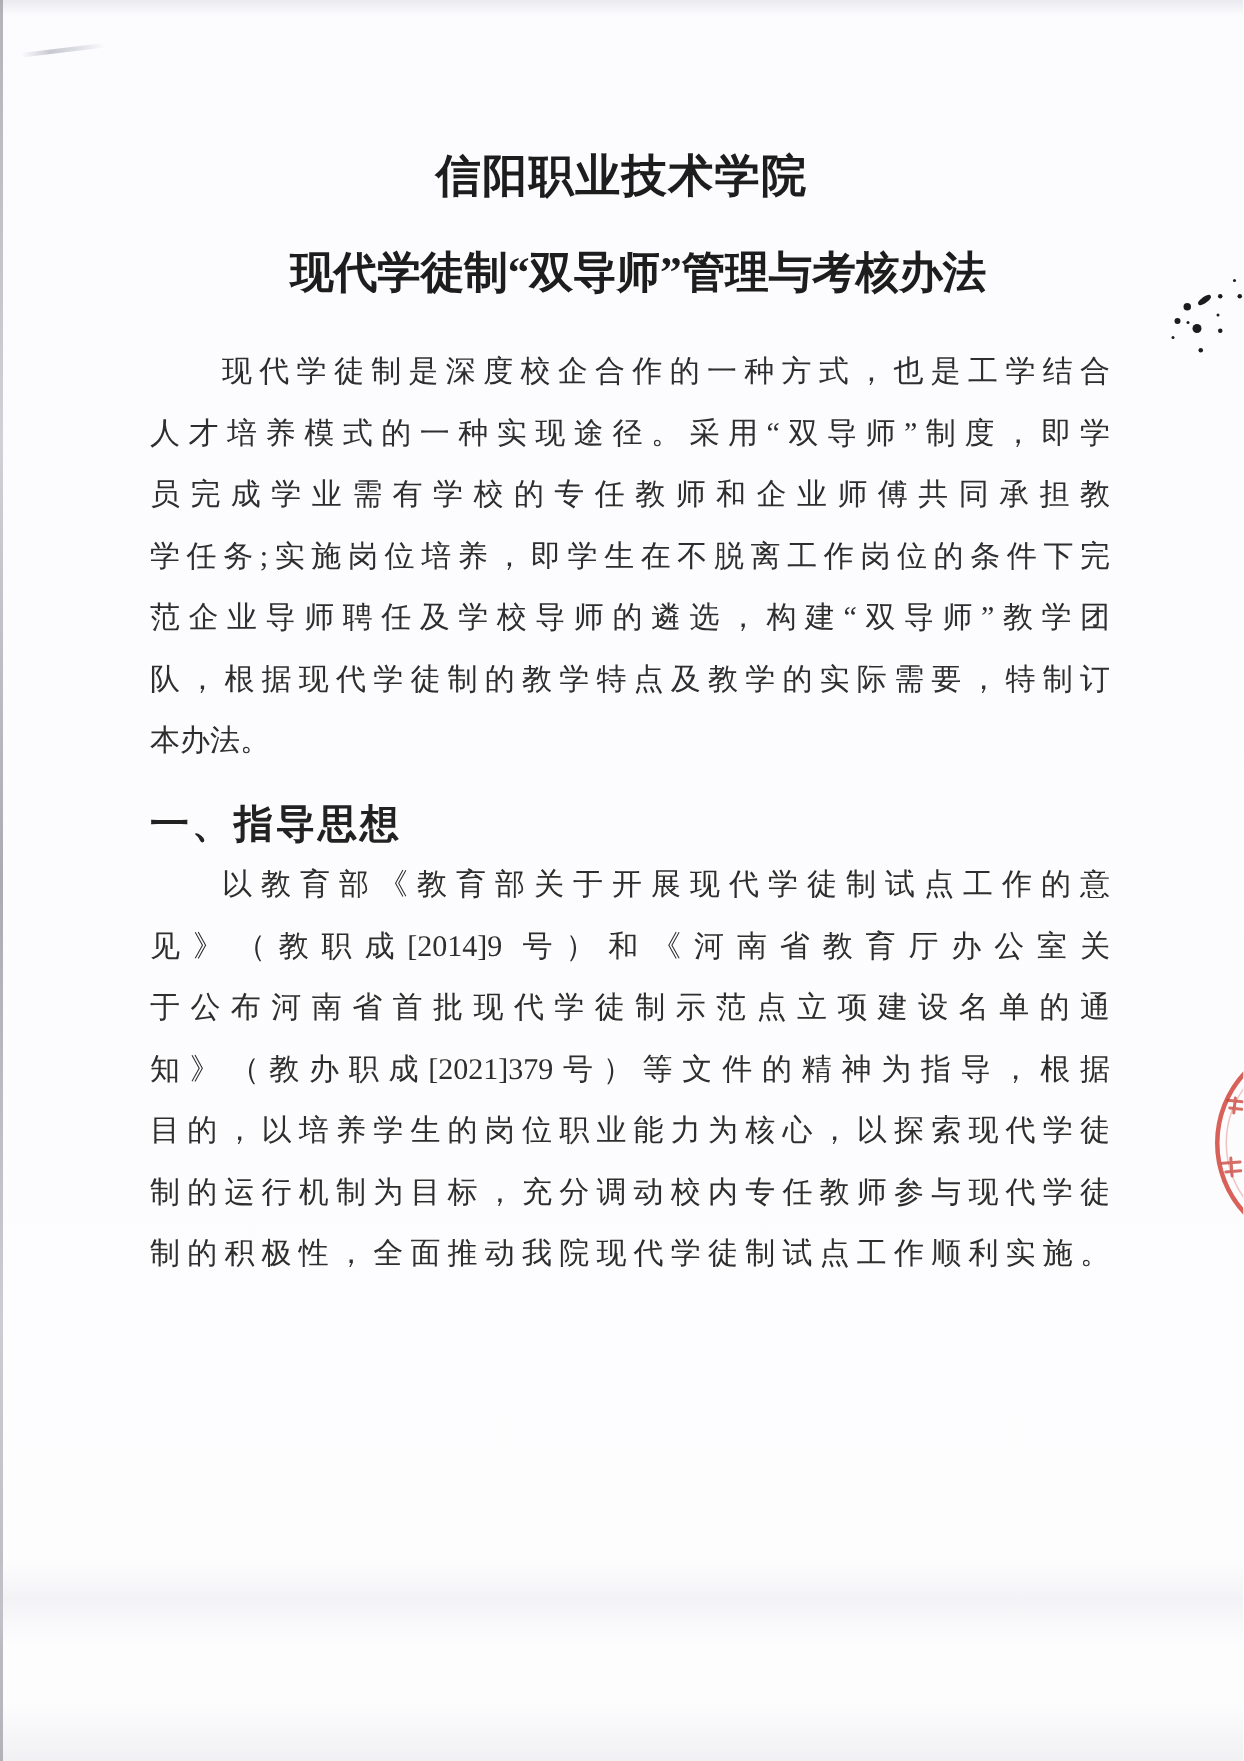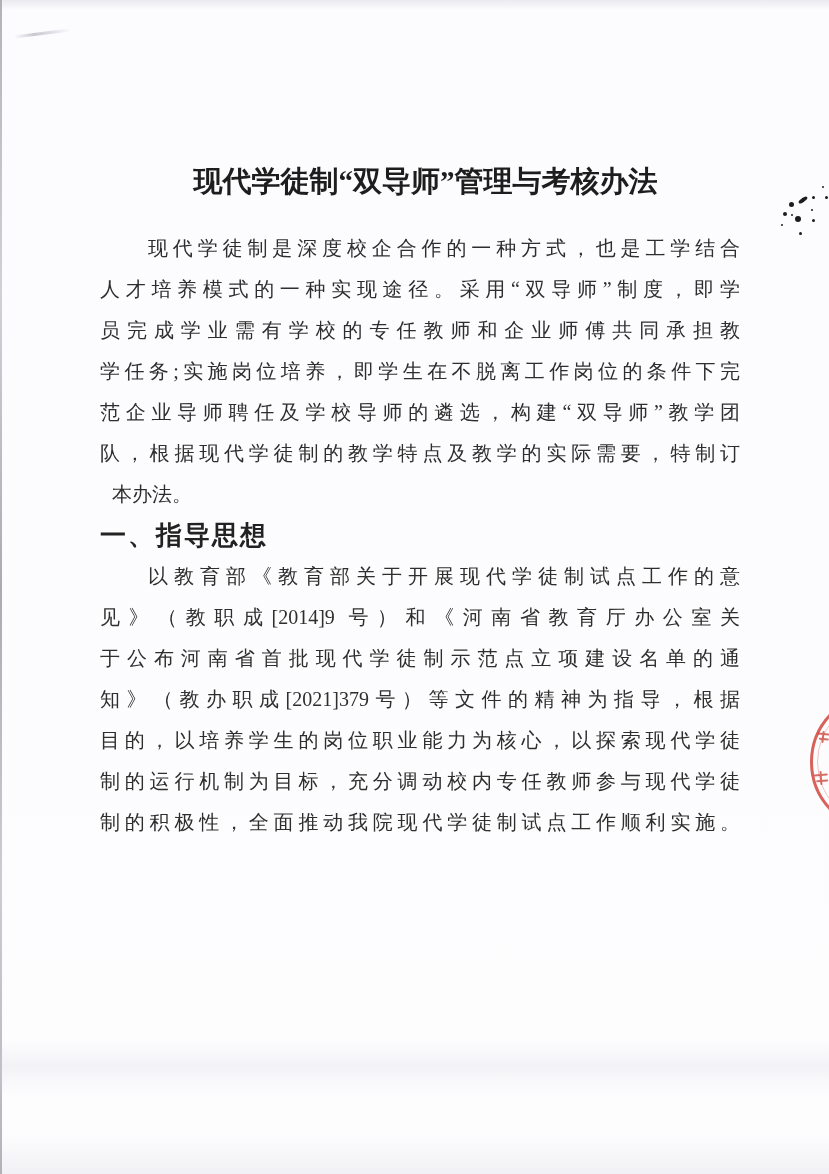"信阳职业技术学院" div.title1 { html: none -> <div>信阳职业技术学院</div> }
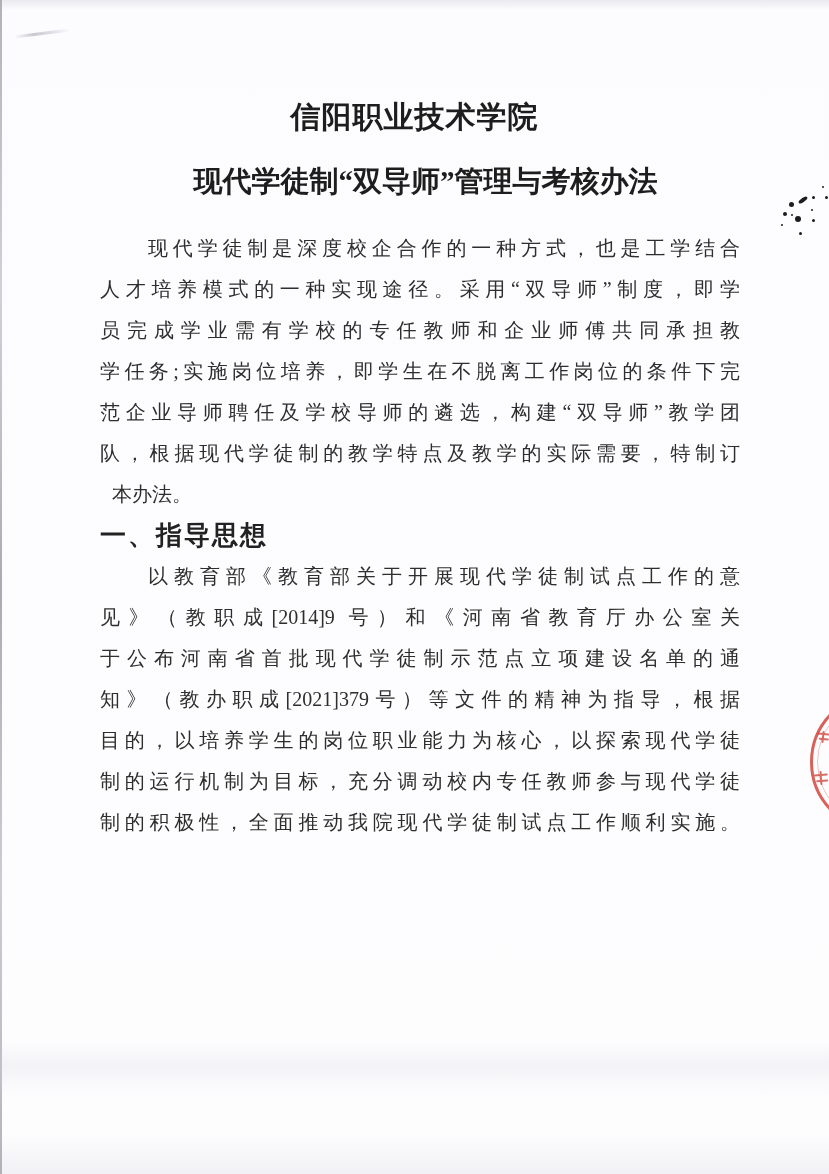"本办法。" .jline.plain { margin-left: 12px -> none }
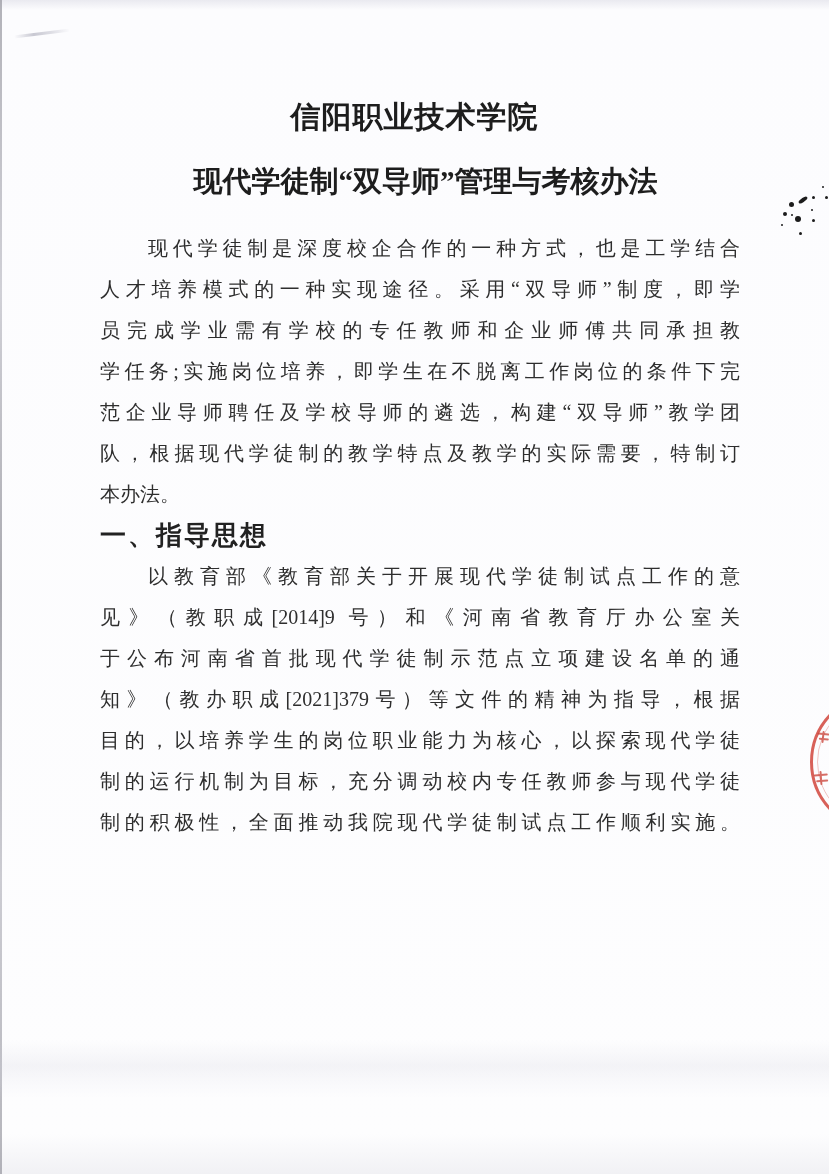"一、指导思想" .heading { margin-top: none -> 14px }
